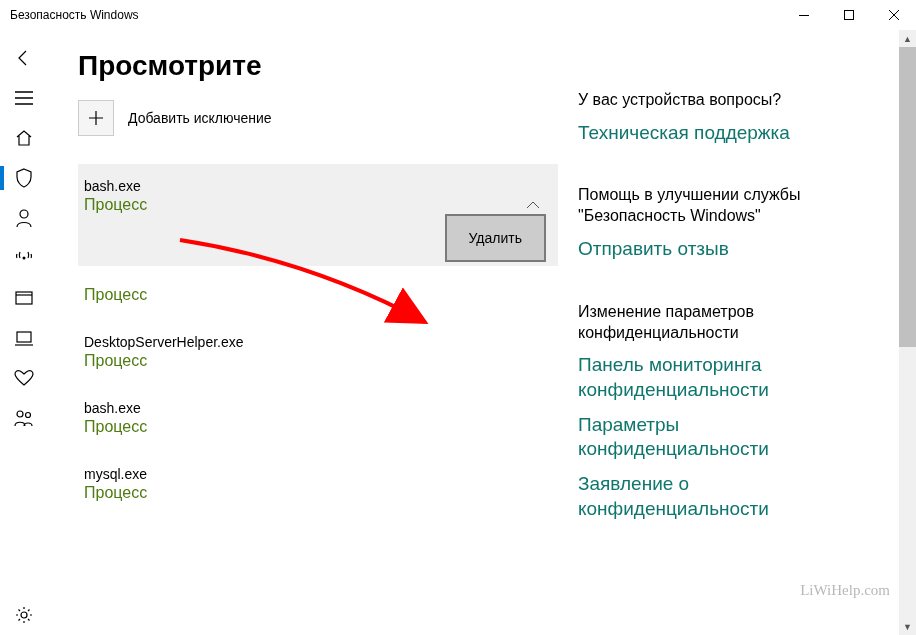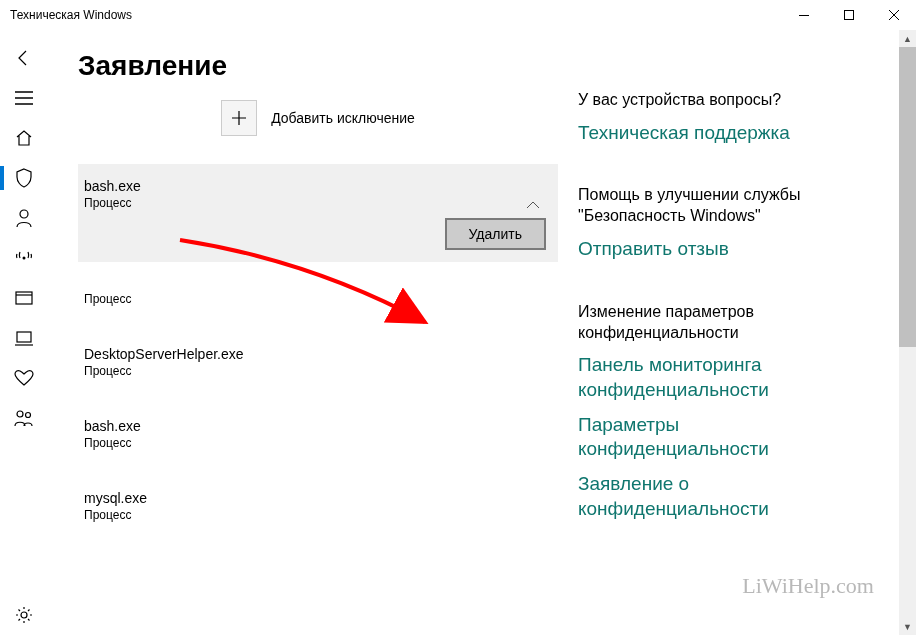"Техническая Windows" div.titlebar-title { text: Техническая -> Безопасность }
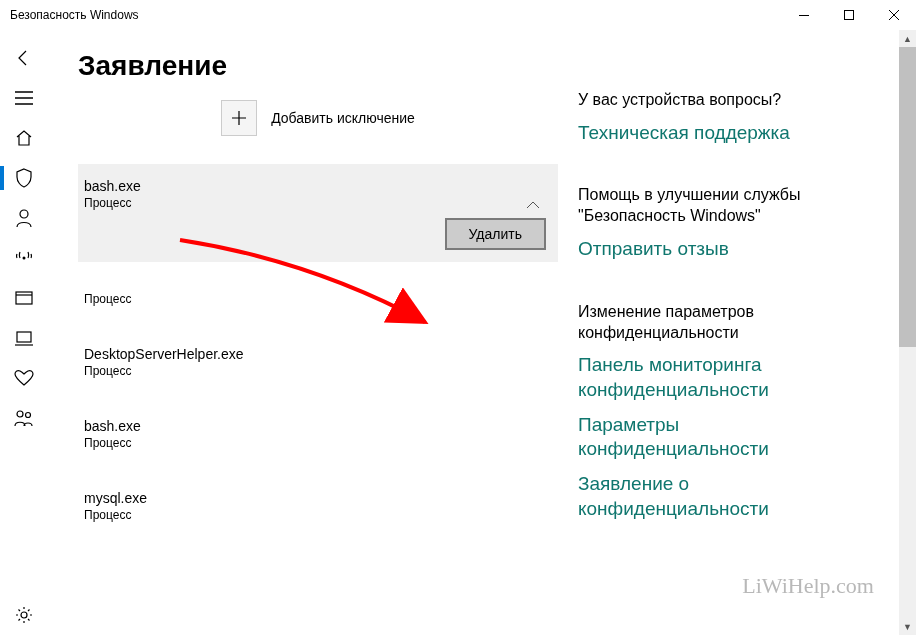"Заявление" div.page-title { text: Заявление -> Просмотрите }
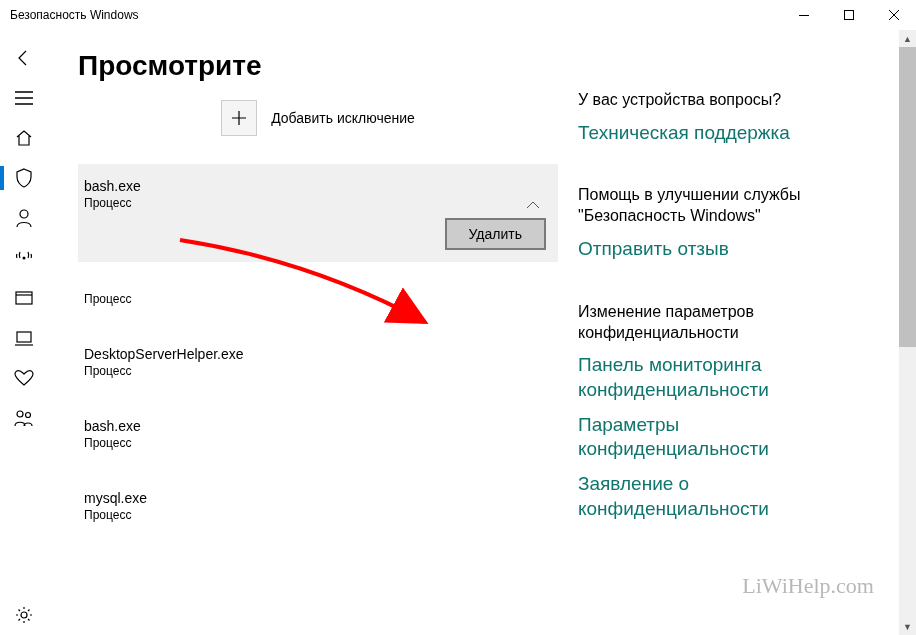"Добавить исключение" .add-row { justify-content: center -> none }
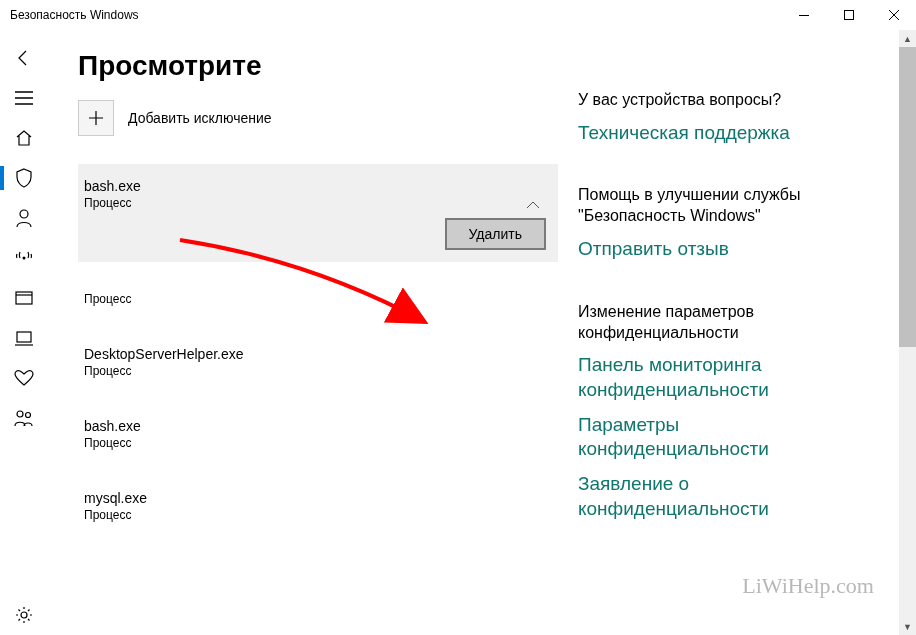"bash.exe" .excl-item { margin-bottom: 20px -> 10px }
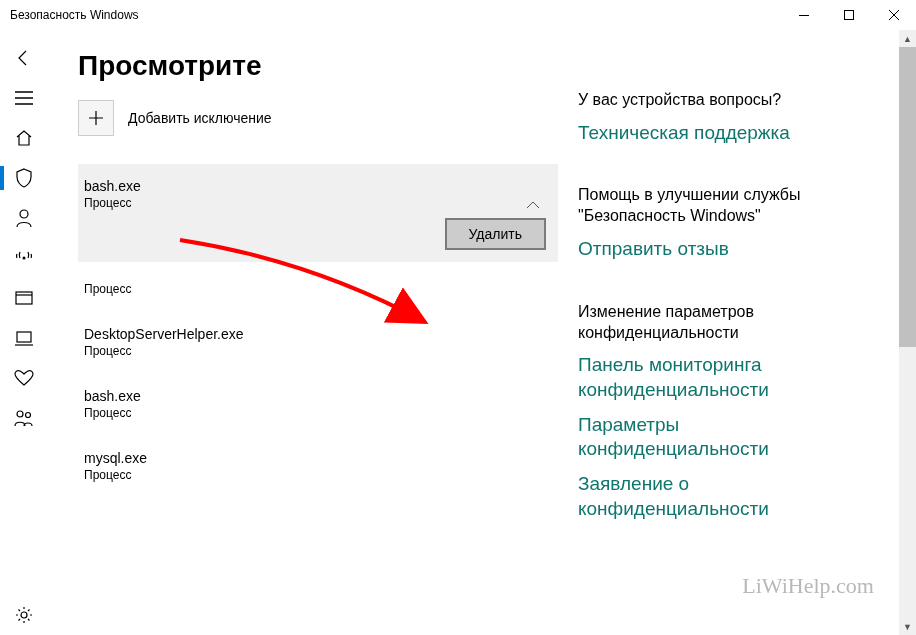"Процесс" .excl-type { color: #000000 -> #4d7c0f; font-size: 12px -> 16px }
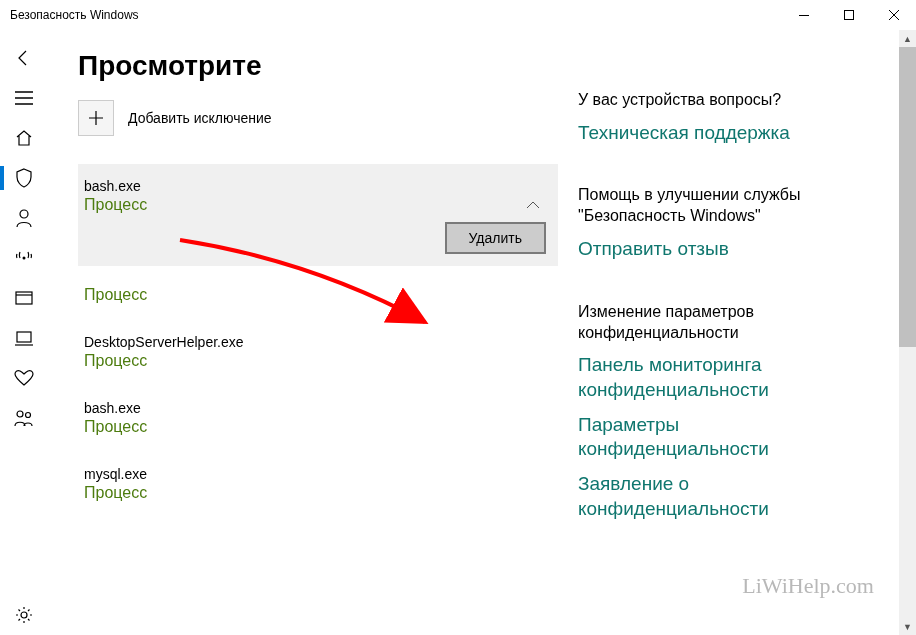"Удалить" .delete-btn { bottom: 12px -> 4px; padding: 6px 22px -> 14px 22px }
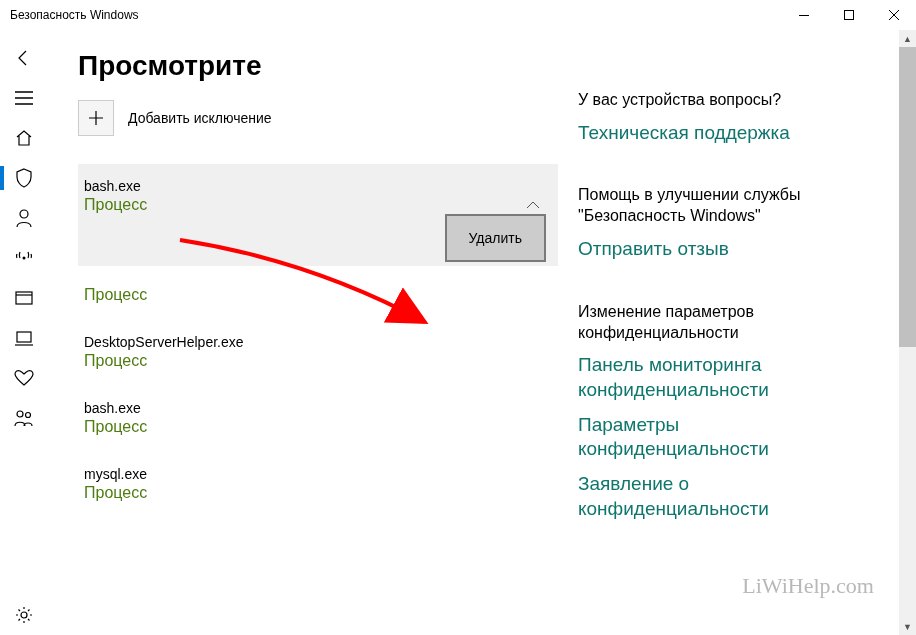"LiWiHelp.com" .watermark { font-size: 22px -> 15px; right: 42px -> 26px }
